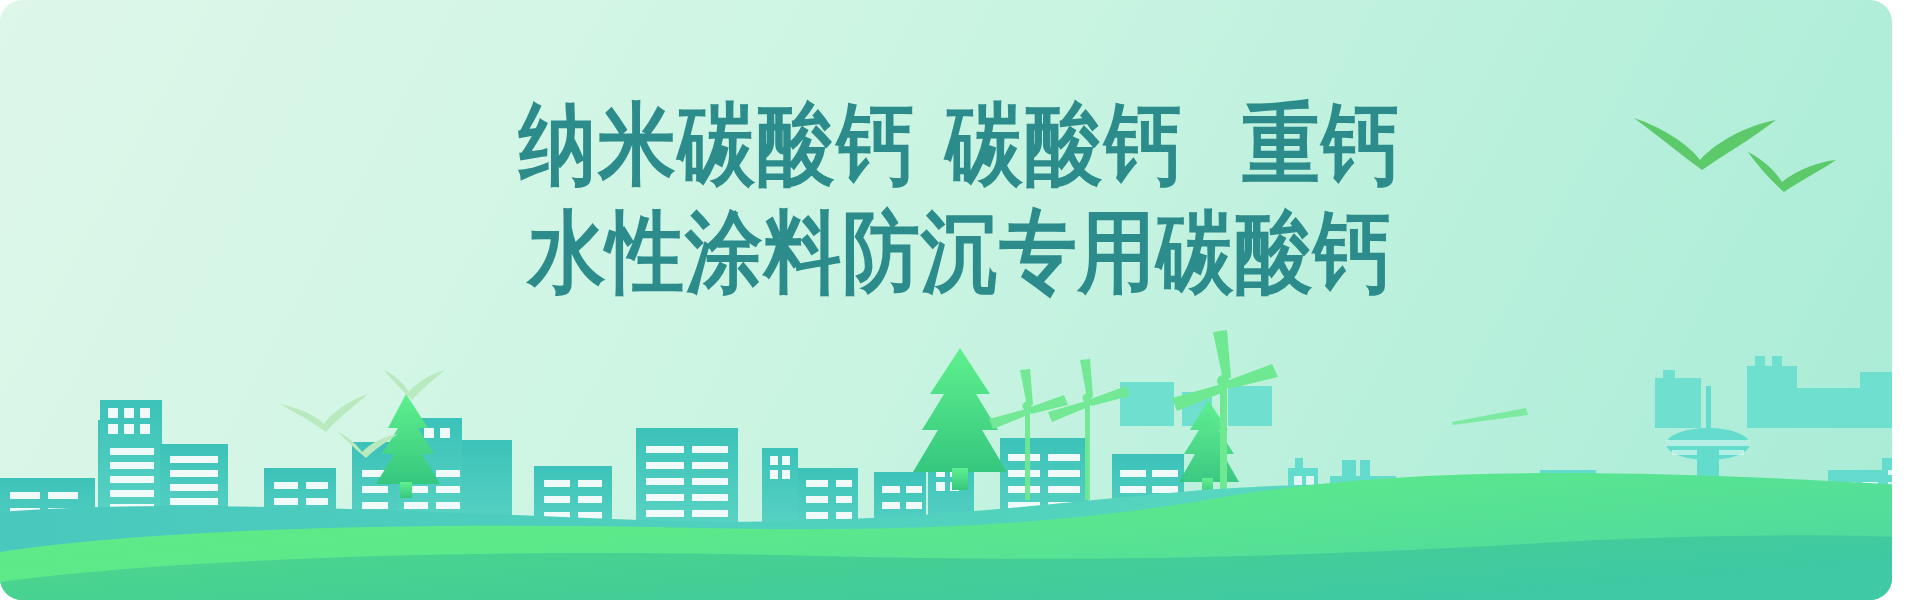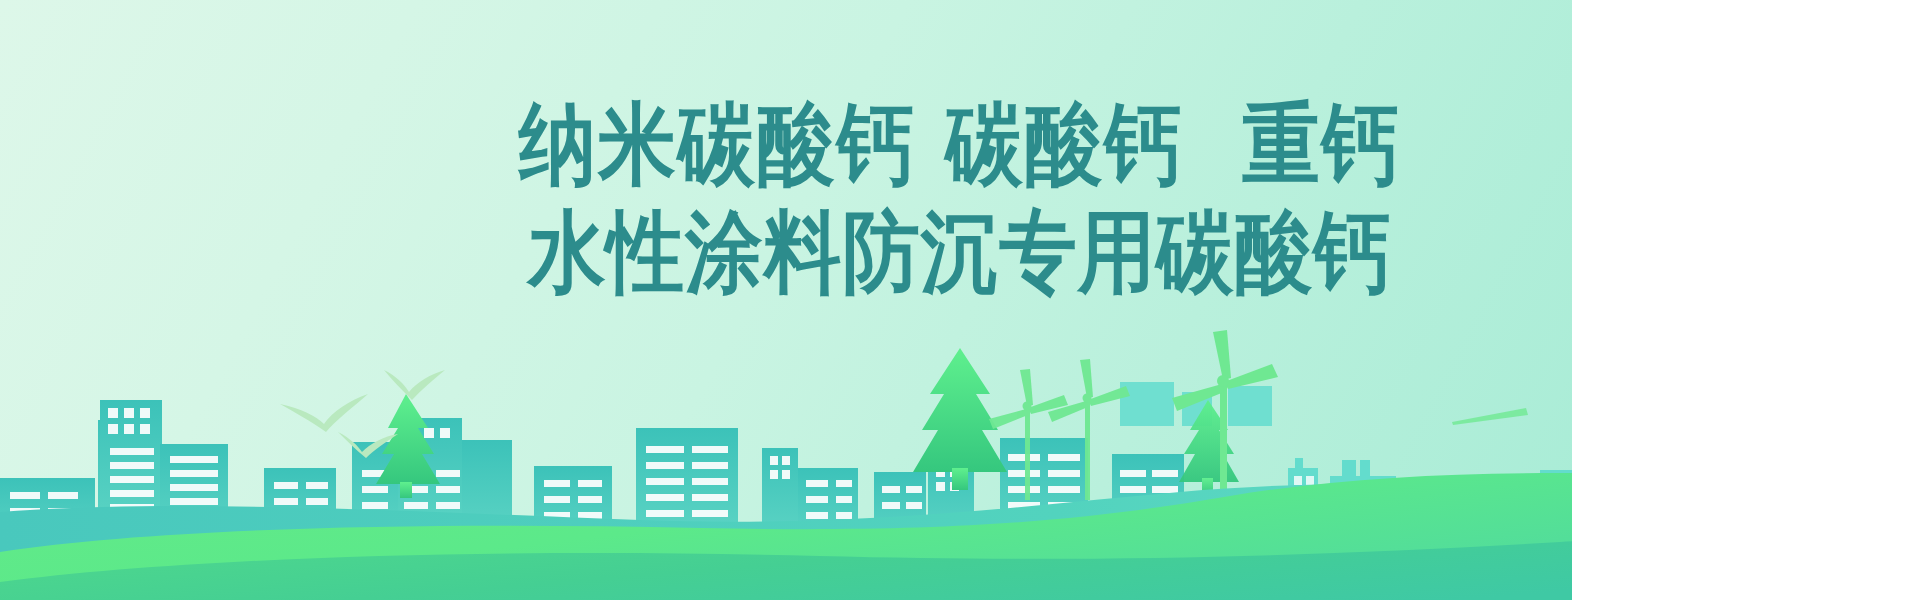"纳米碳酸钙 碳酸钙 重钙" #banner { border-radius: none -> 22px; width: 1572px -> 1892px }
